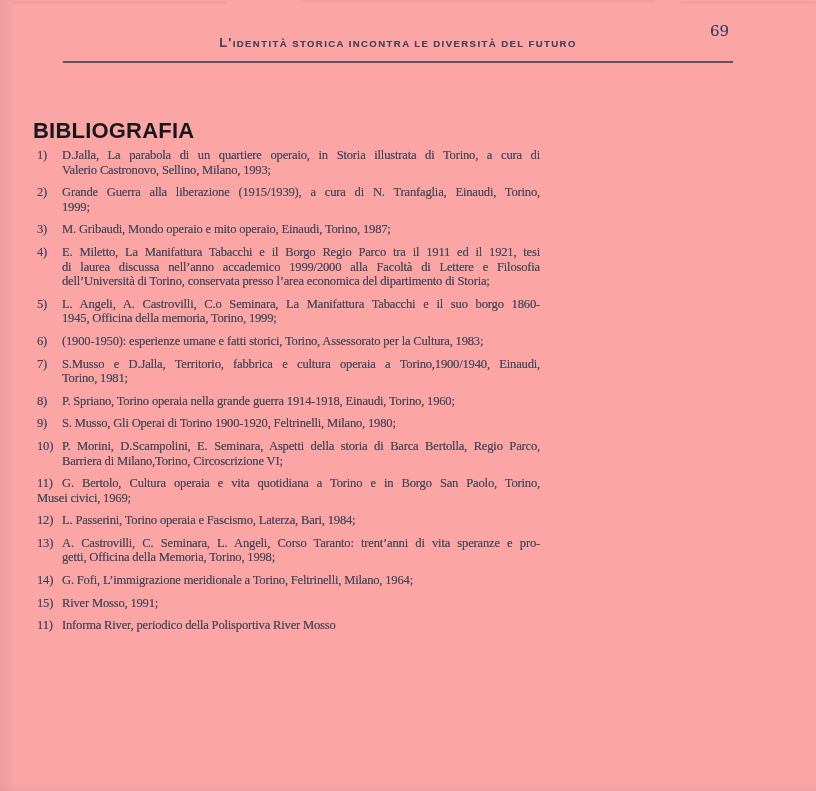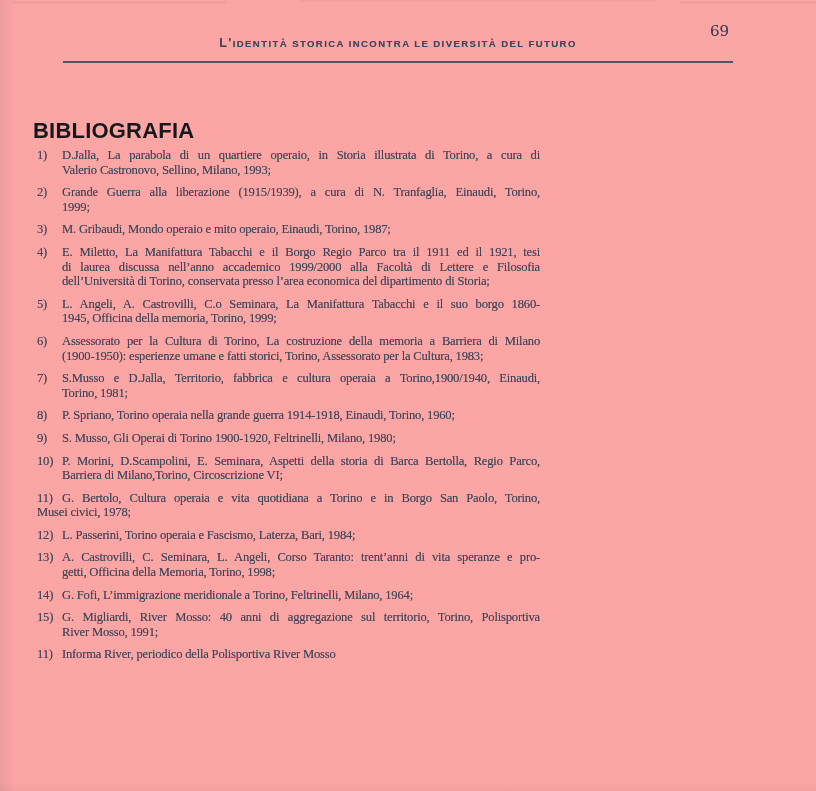"Assessorato per la Cultura di" div.line { html: <div>Assessorato per la Cultura di Torino, La costruzione della memoria a Barriera di Milano</div> -> none }
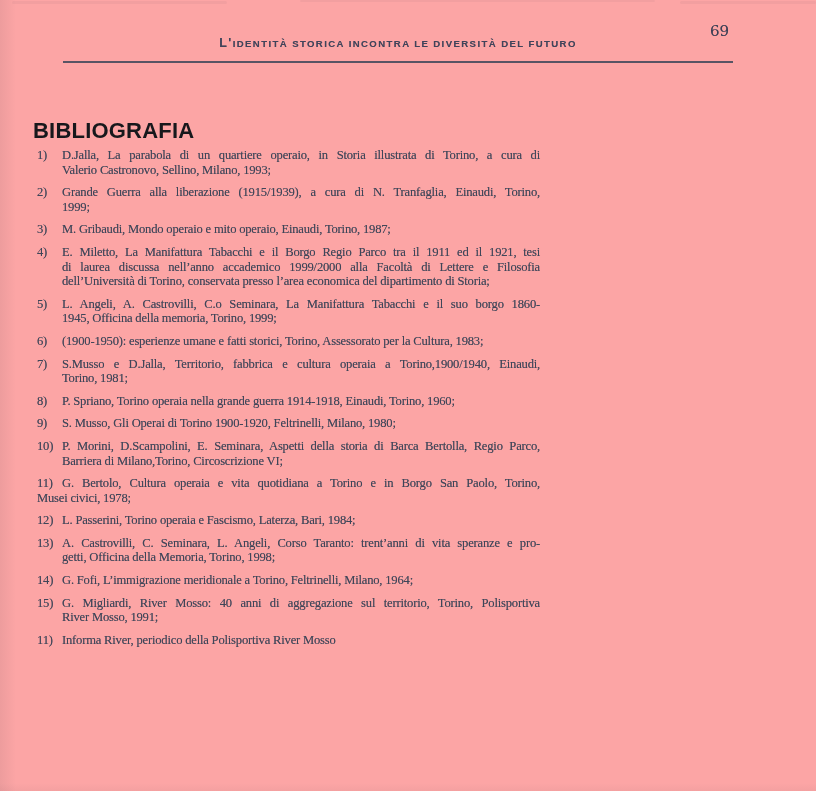"Musei civici, 1978;" div.line { text: 1978 -> 1969 }
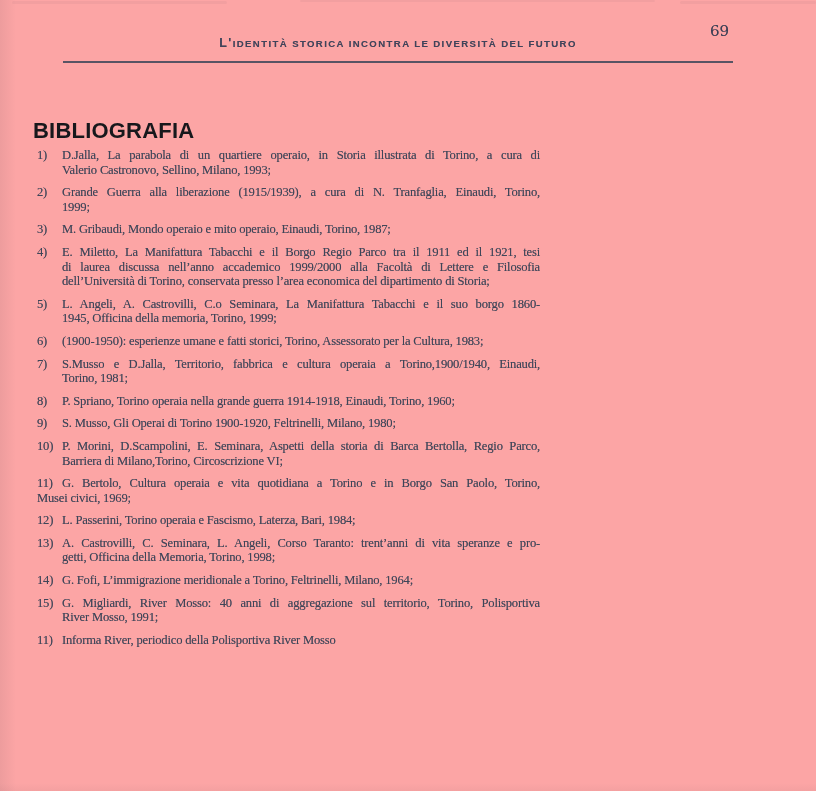"G. Migliardi, River Mosso: 40" div.line { html: <div>G. Migliardi, River Mosso: 40 anni di aggregazione sul territorio, Torino, Polisportiva</div> -> none }
